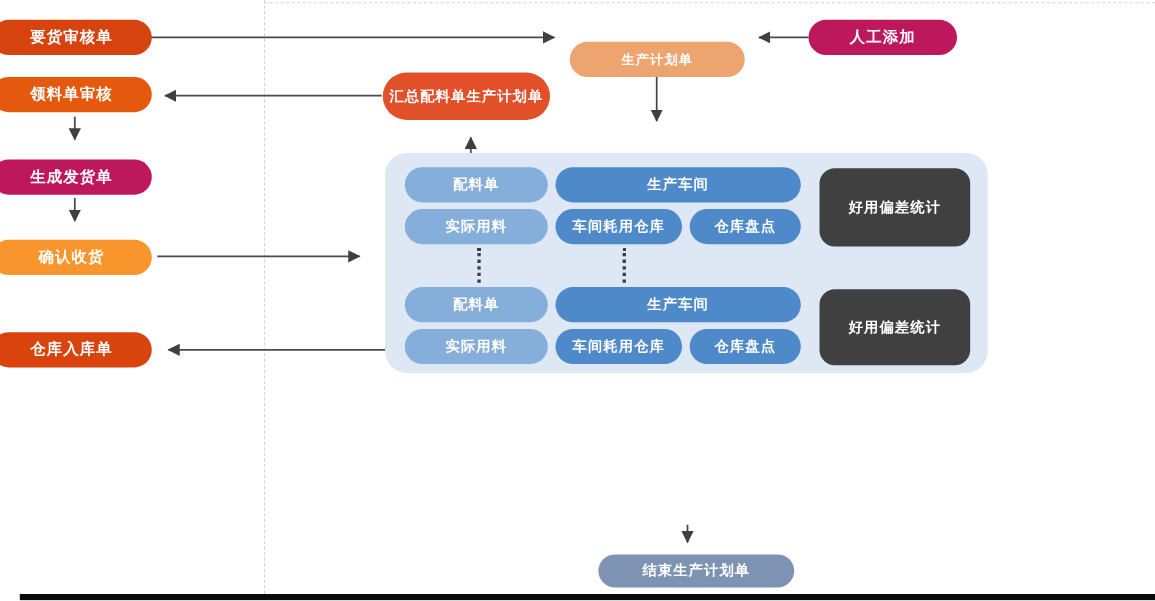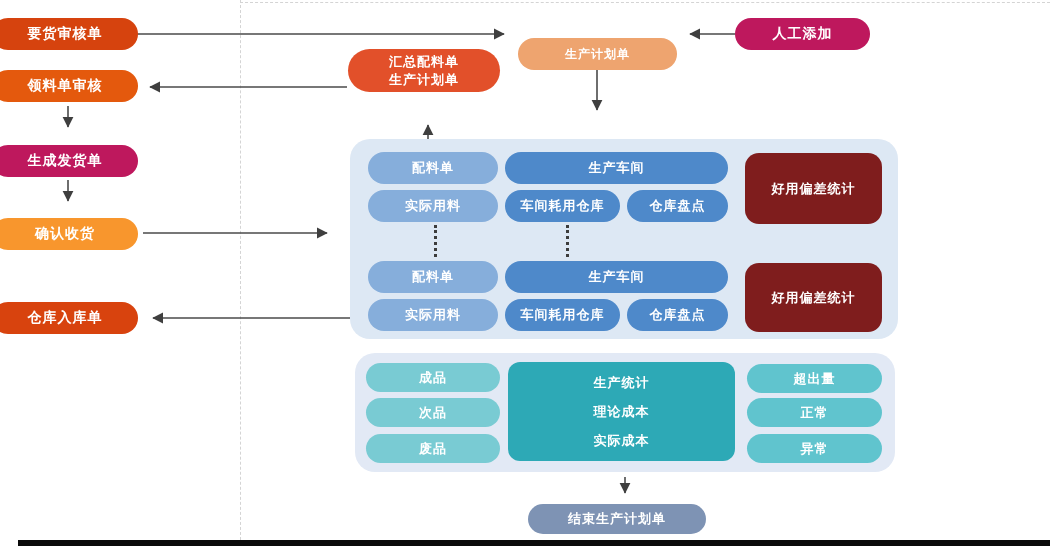"汇总配料单" .summary-pill { flex-direction: column -> none; top: 49px -> 66px }
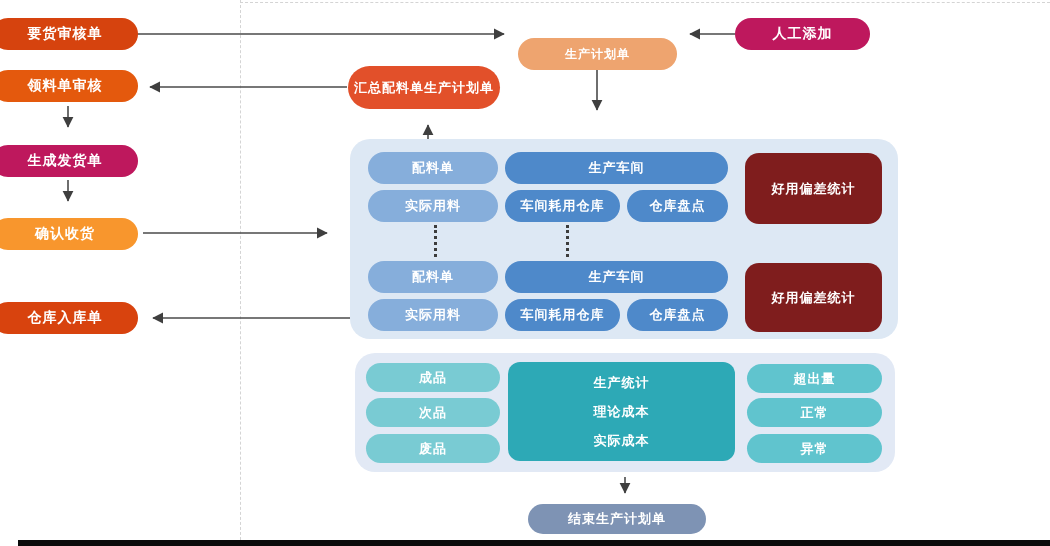"好用偏差统计" .b-dark { background: #7f1d1d -> #404040 }
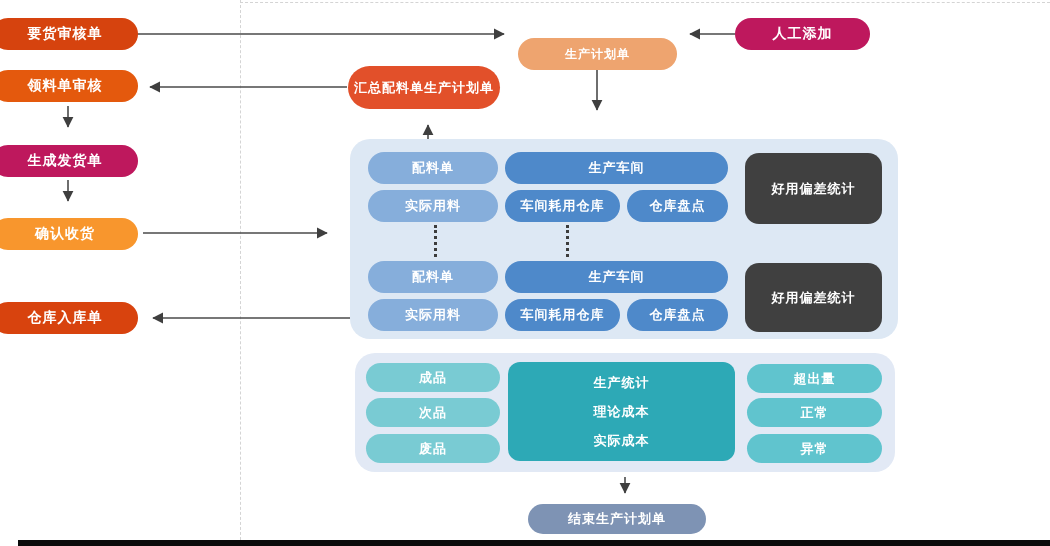"成品" div.panel2 { html: <div> <div>成品</div> <div>次品</div> <div>废品</div> <div> <span>生产统计</span> <span>理论成本</span> <span>实际成本</span> </div> <div>超出量</div> <div>正常</div> <div>异常</div> </div> -> none }
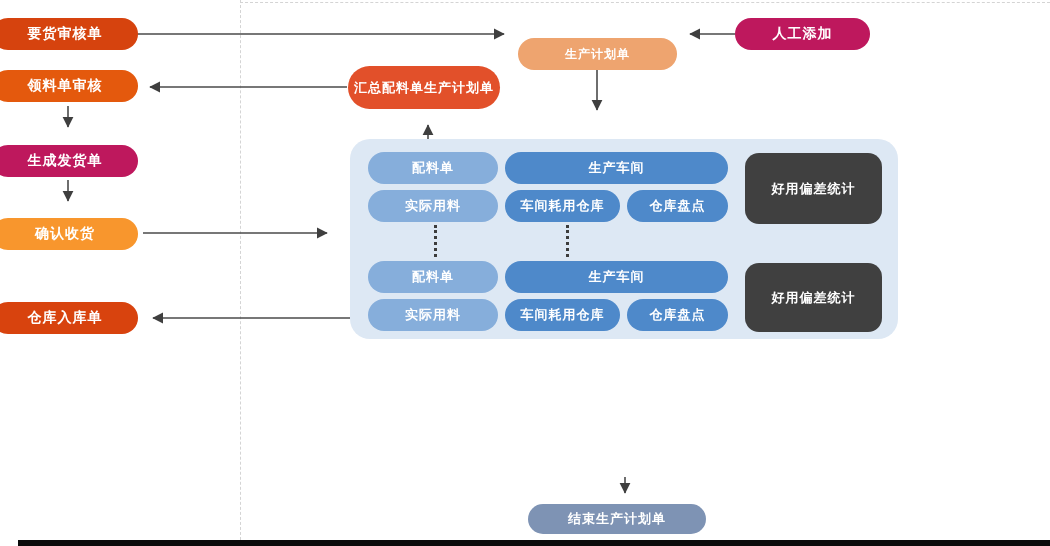"结束生产计划单" .end-pill { left: 528px -> 544px }
